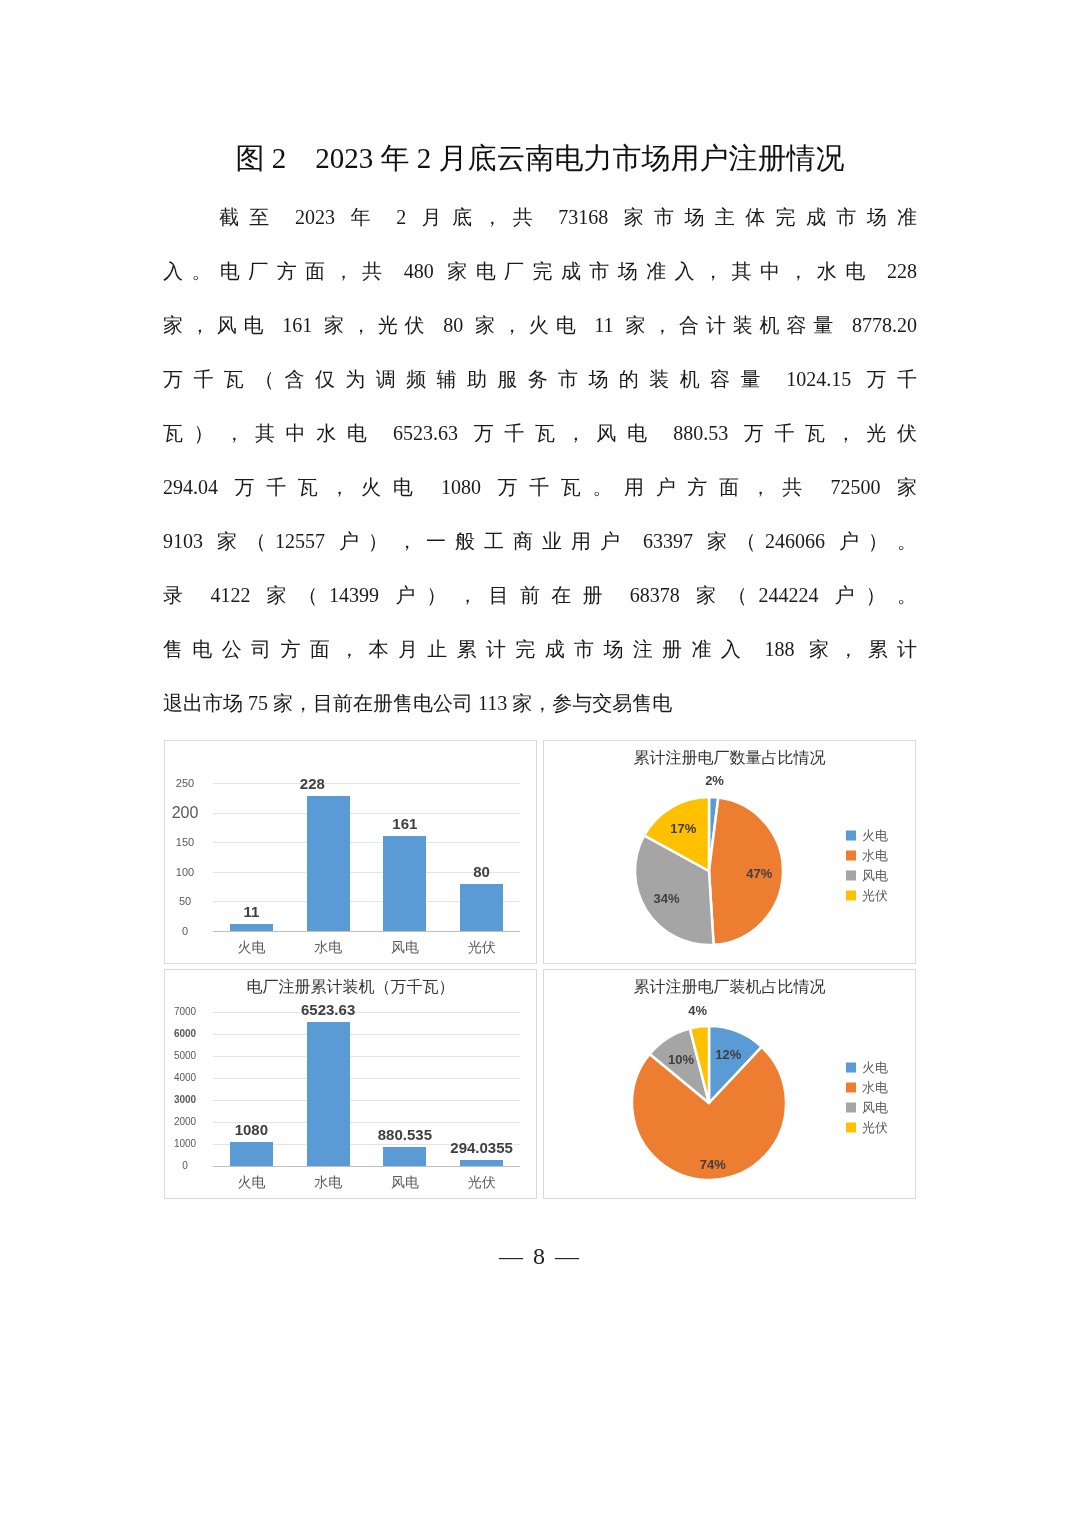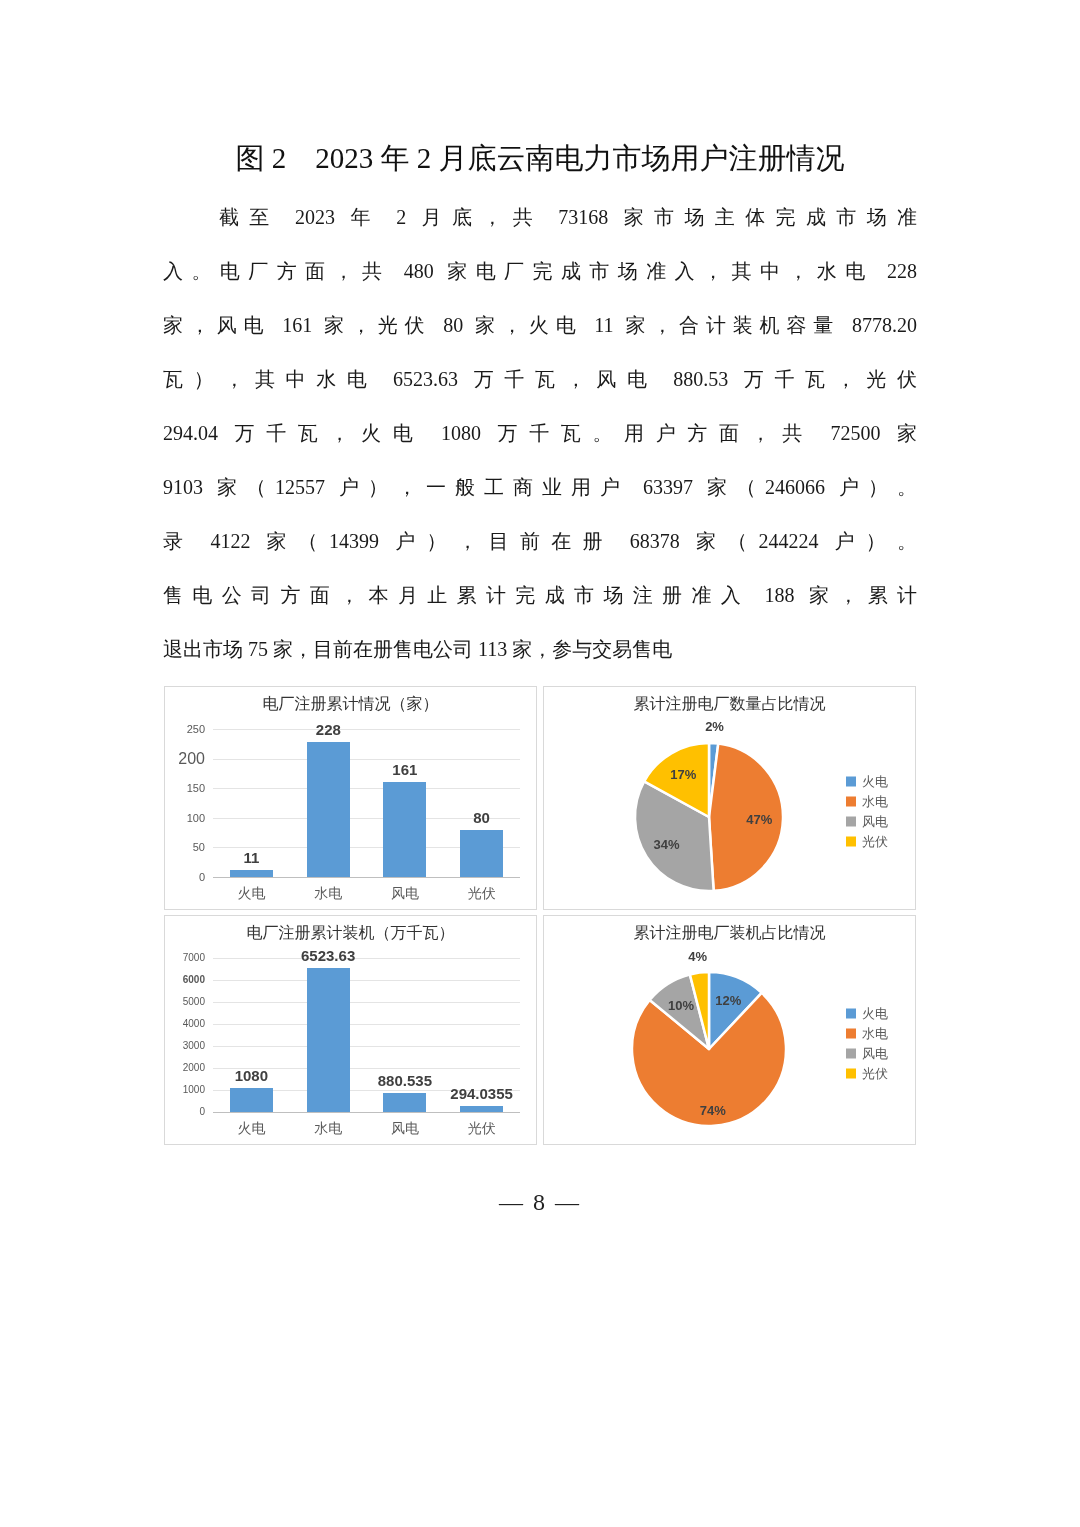"万千瓦（含仅为调频辅助服务市场的装机容量 1024.15 万千" div.body-line { html: none -> <div>万千瓦（含仅为调频辅助服务市场的装机容量 1024.15 万千</div> }
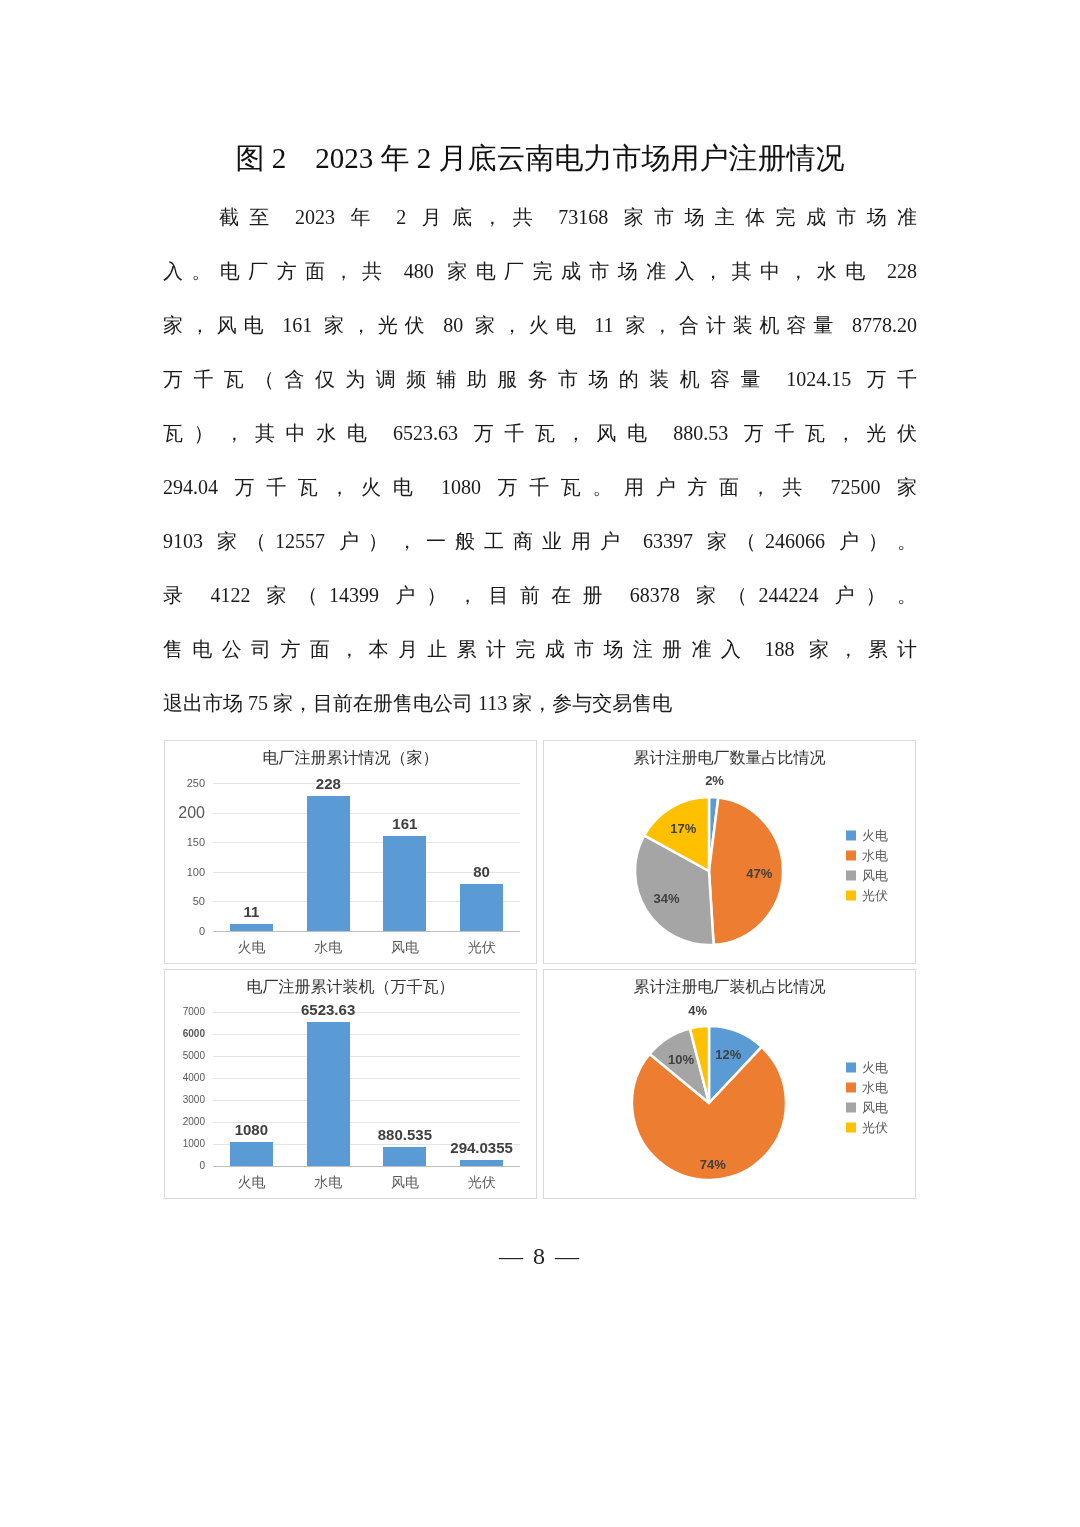"电厂注册累计情况（家）" div.chart-title { html: <div>电厂注册累计情况（家）</div> -> none }
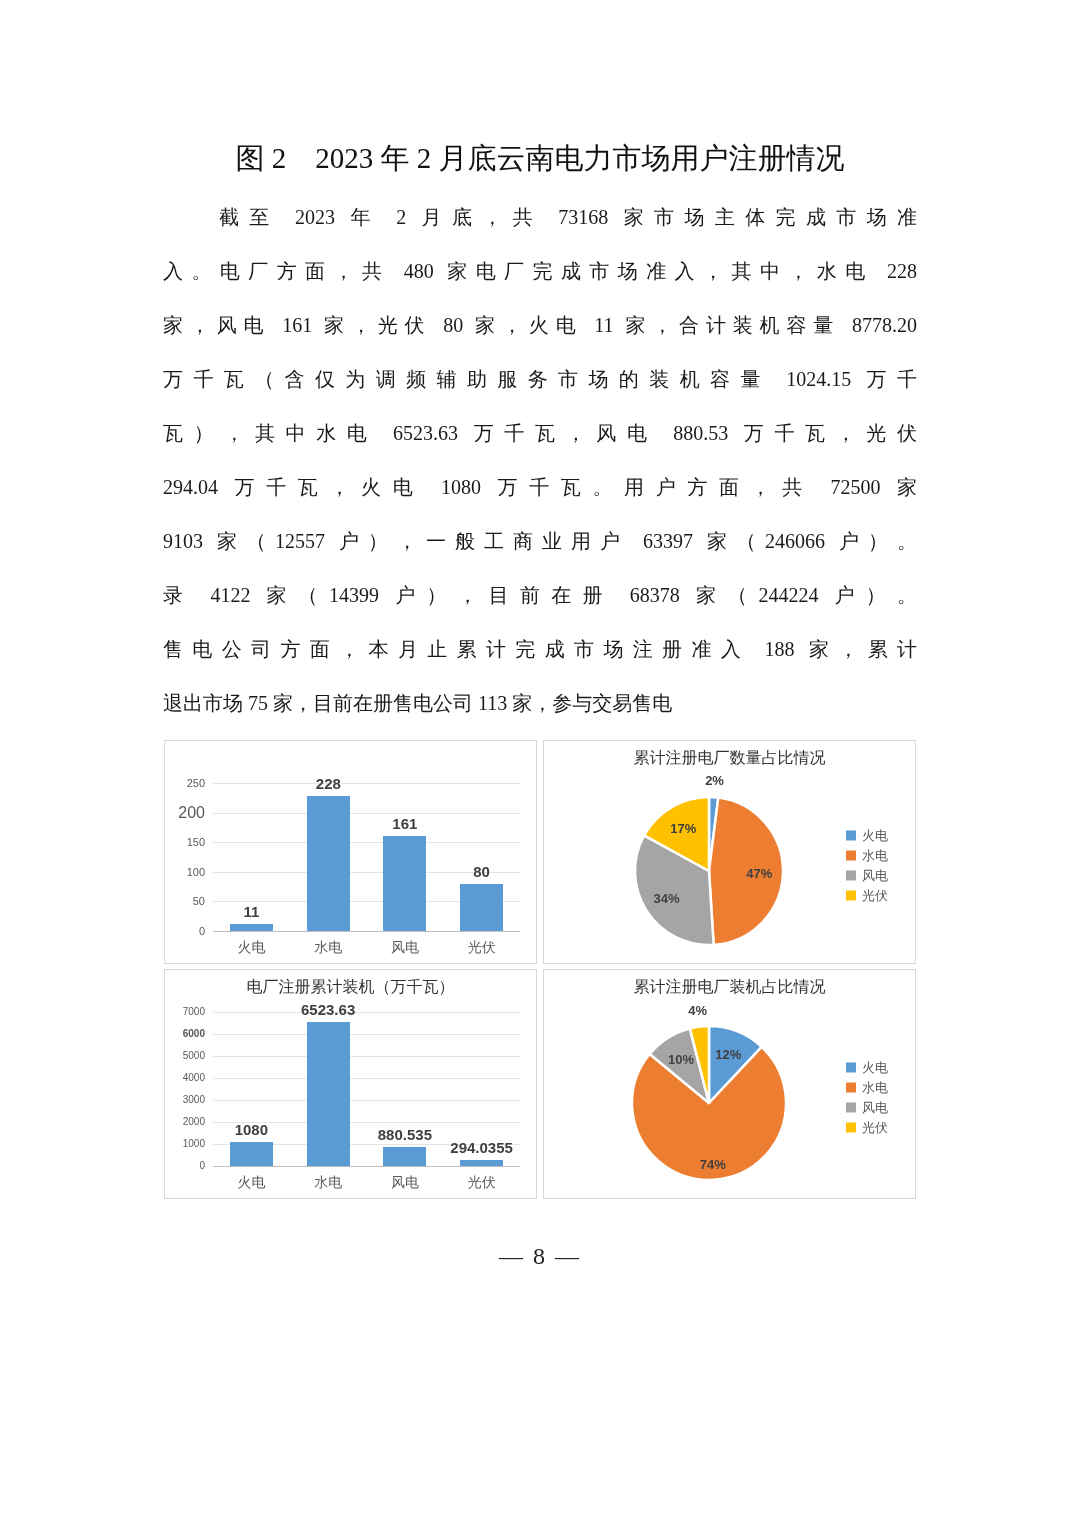"250" .tick-label { text-align: right -> center }
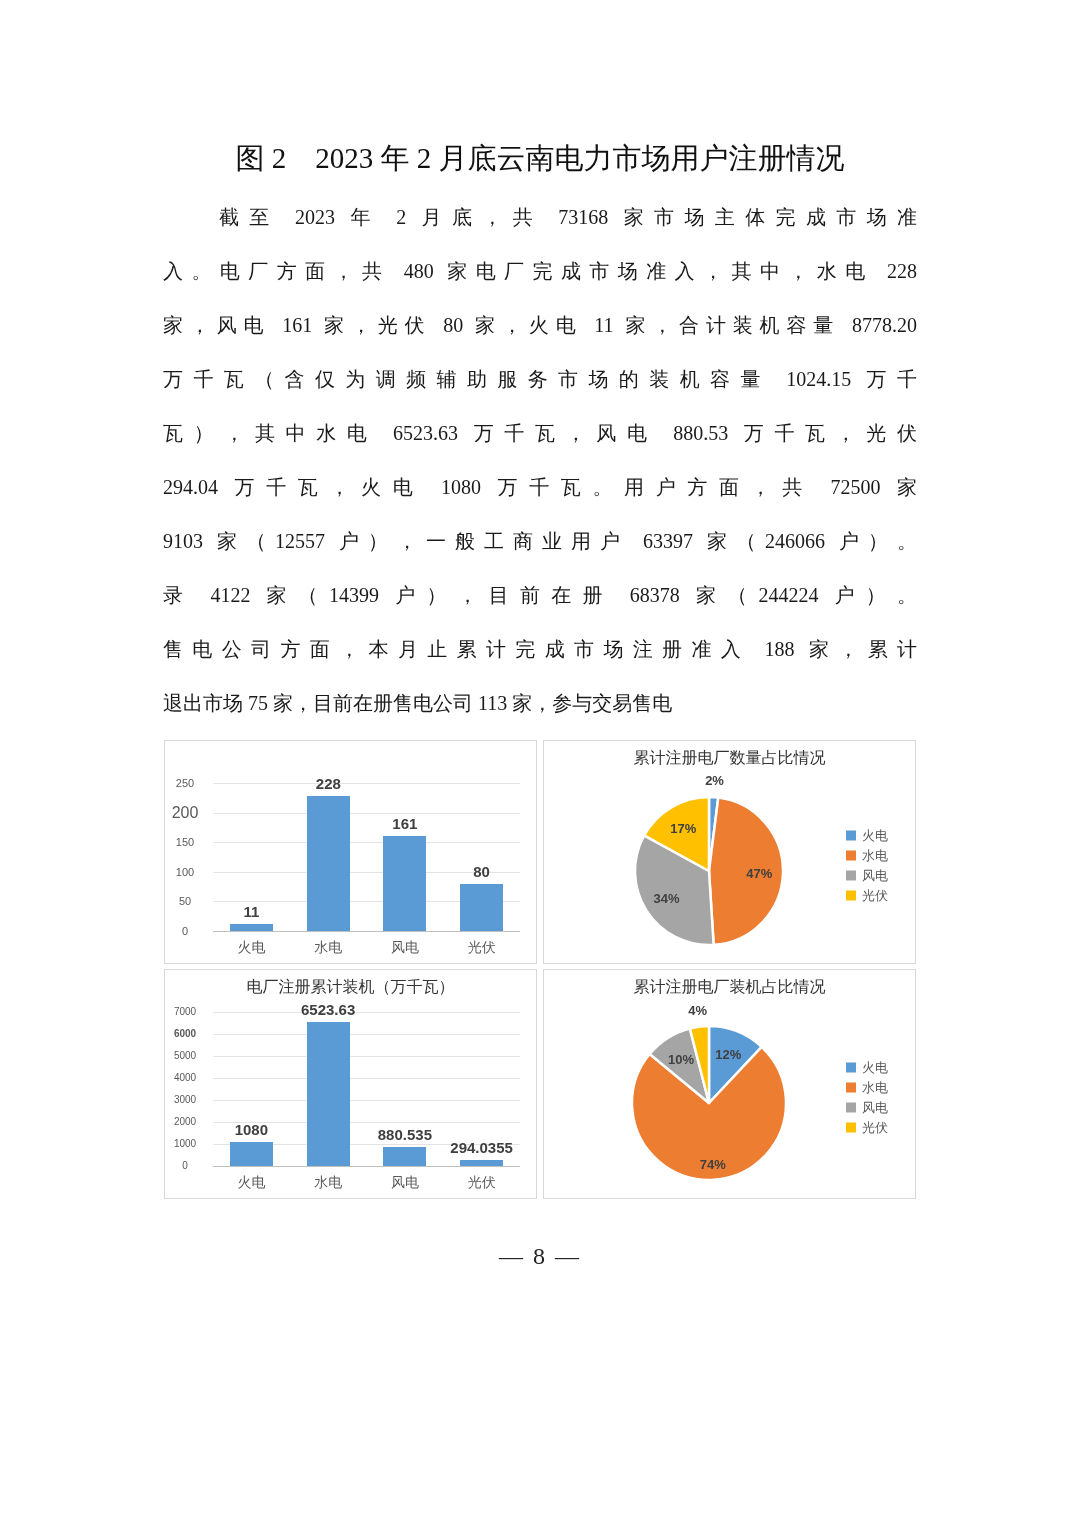"228" div.bar-value { left: 117px -> 101px }
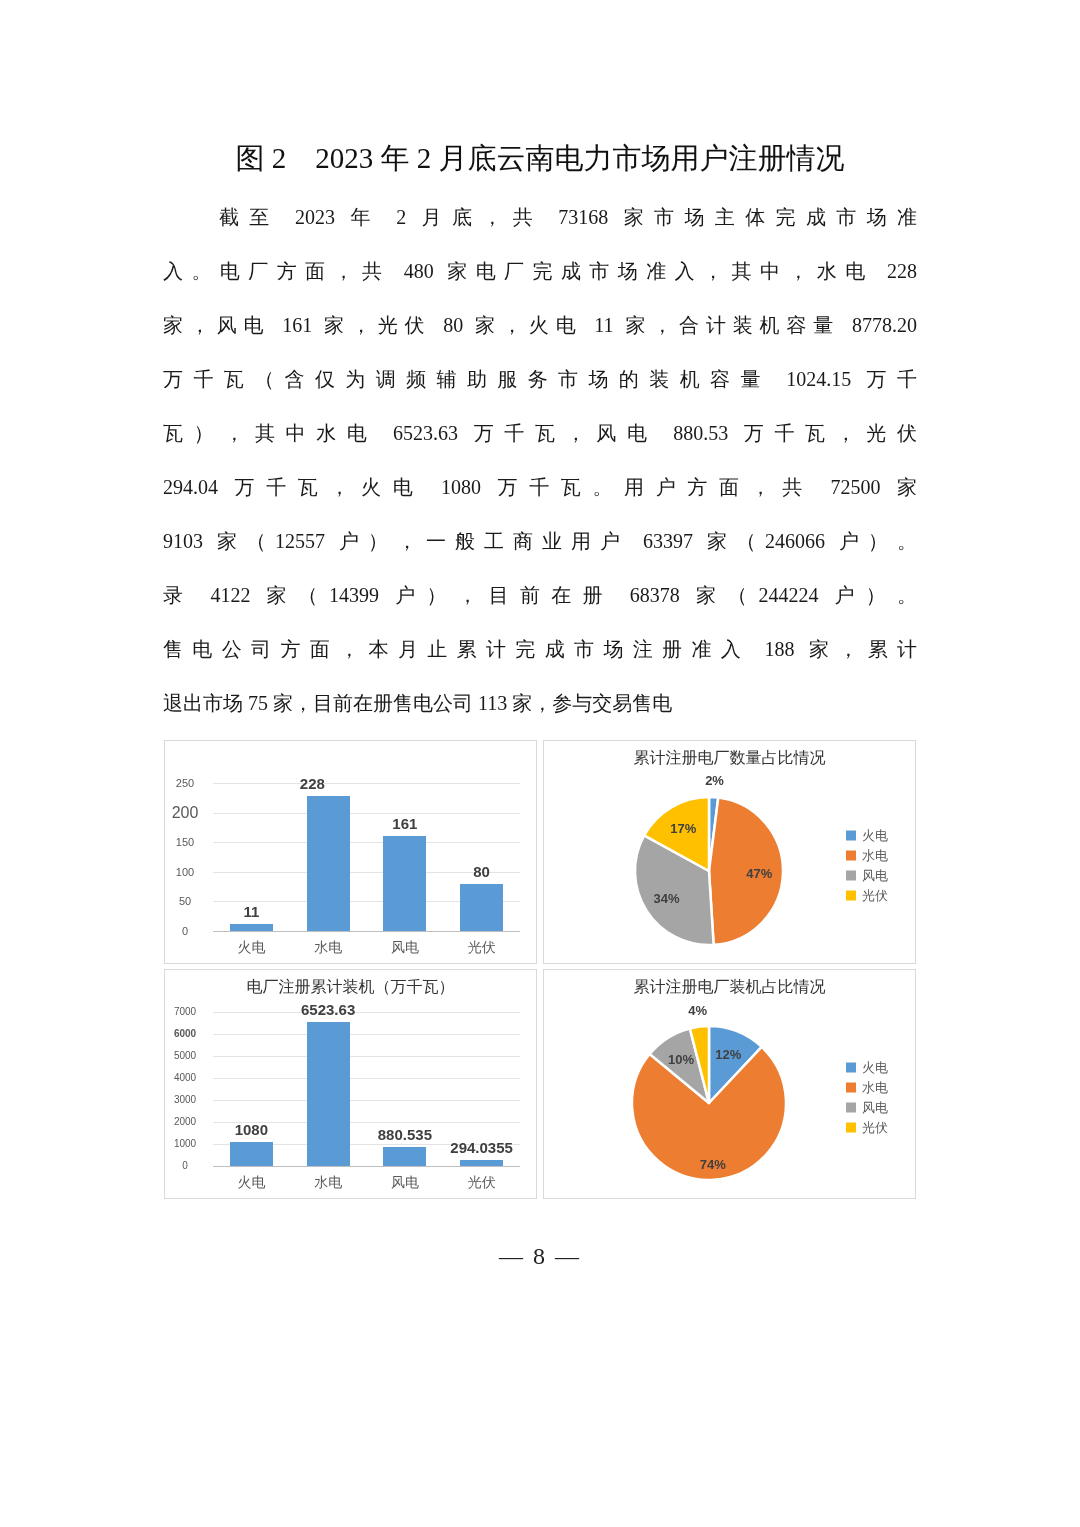"3000" div.tick-label { font-weight: none -> bold }
